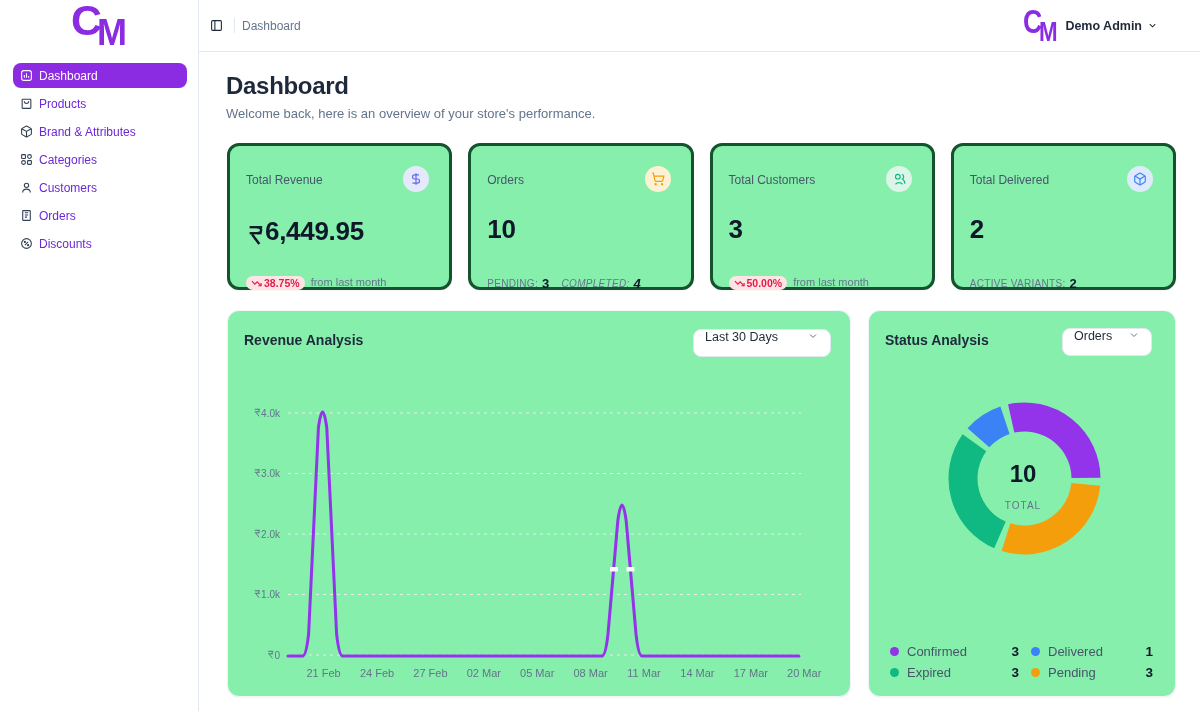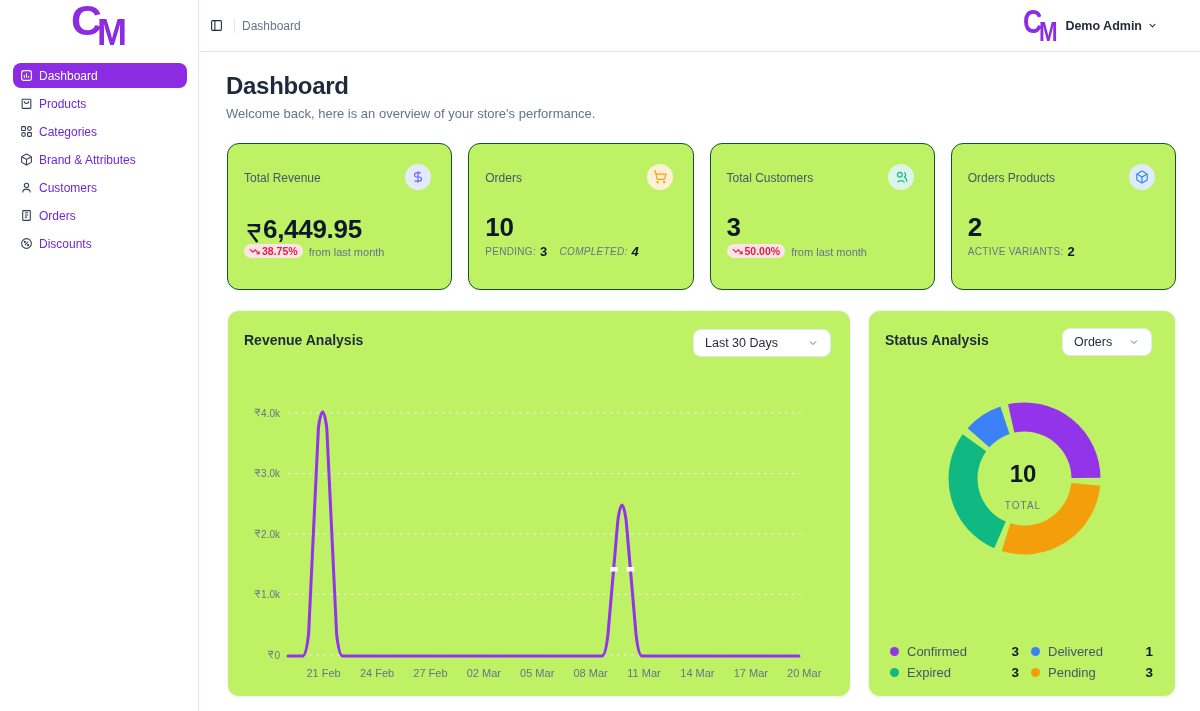"Categories" div.mitem { order: before "Brand & Attributes" -> after "Brand & Attributes" }
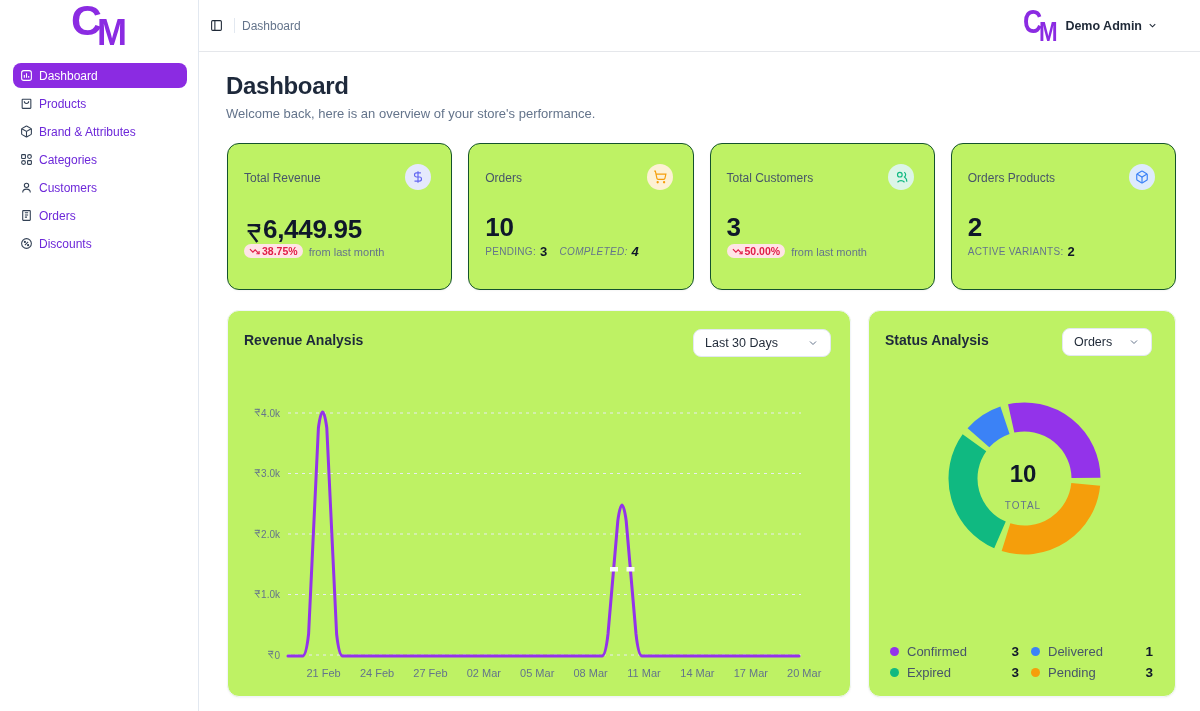"Total Revenue" .card { background: #bef264 -> #86efac; border: 1px solid #14532d -> 3px solid #14532d }
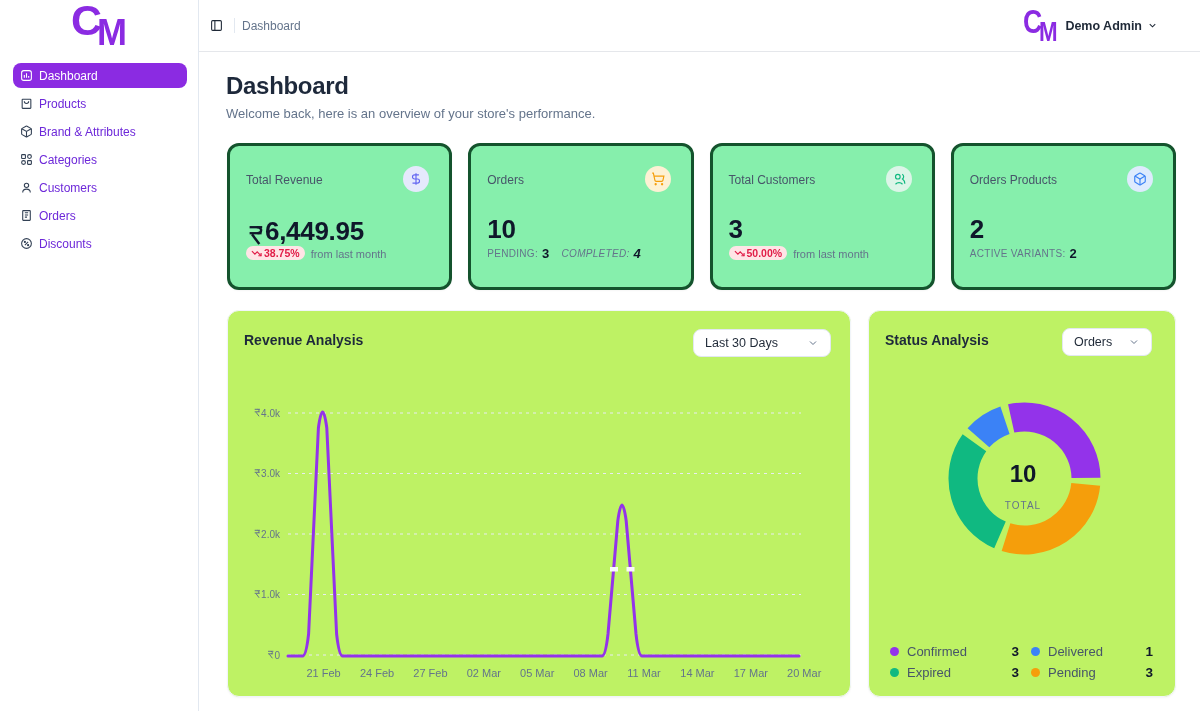"Orders Products" div.label { text: Orders Products -> Total Delivered }
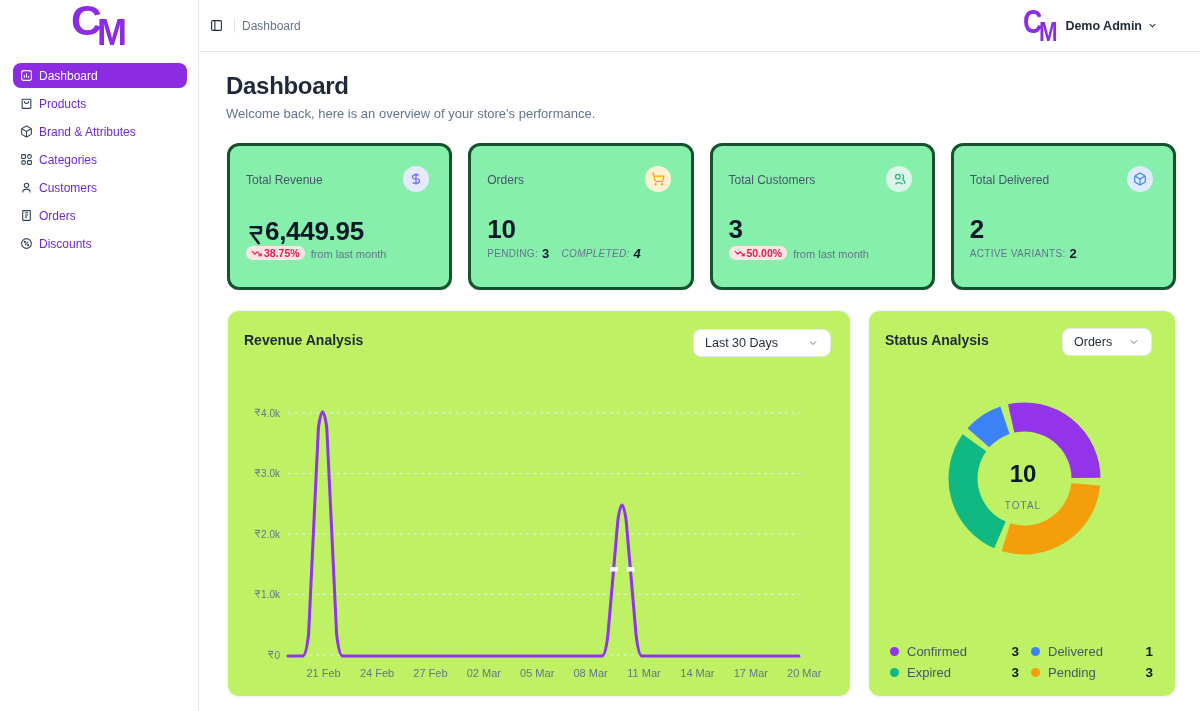"38.75%" .foot { align-items: flex-end -> flex-start; top: 100px -> 130px }
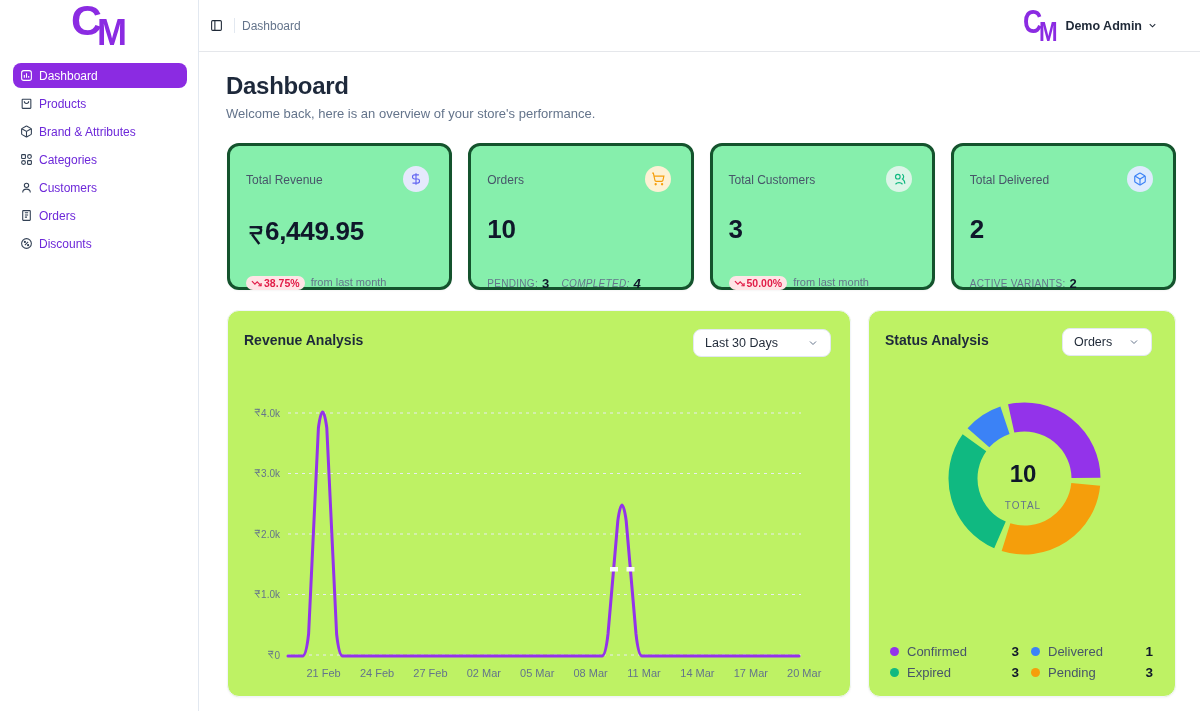"Revenue Analysis" .panel { background: #bef264 -> #86efac }
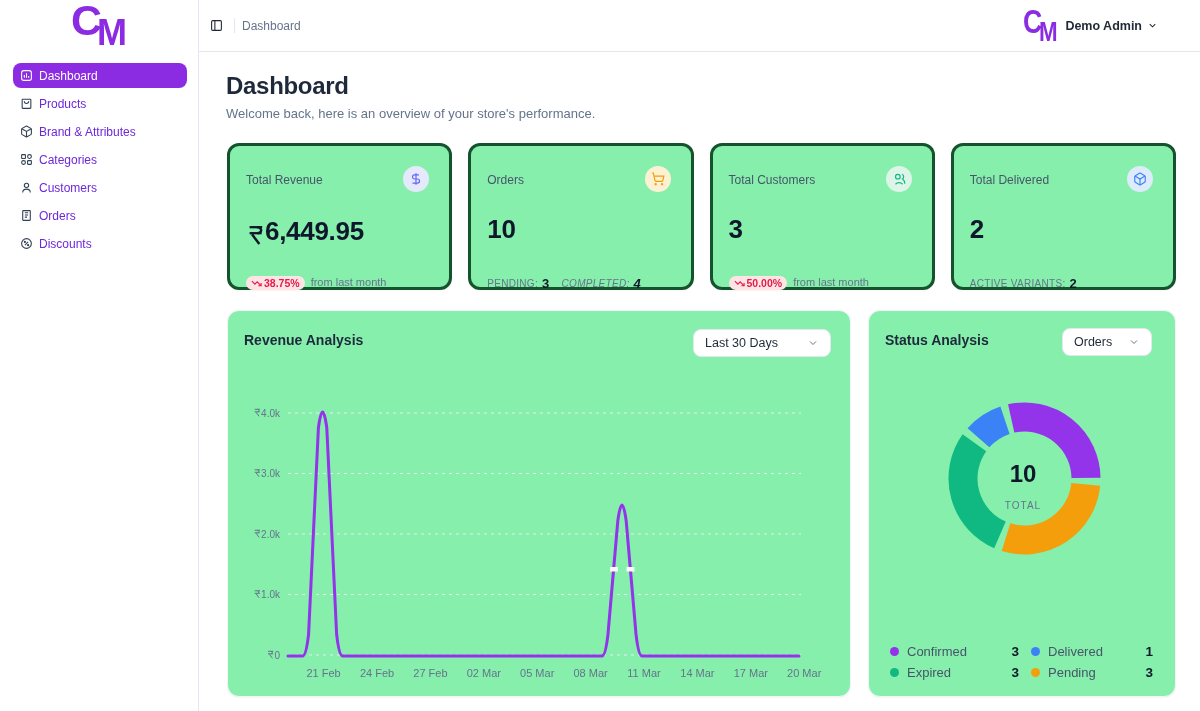"Last 30 Days" .dd { align-items: center -> flex-start }
